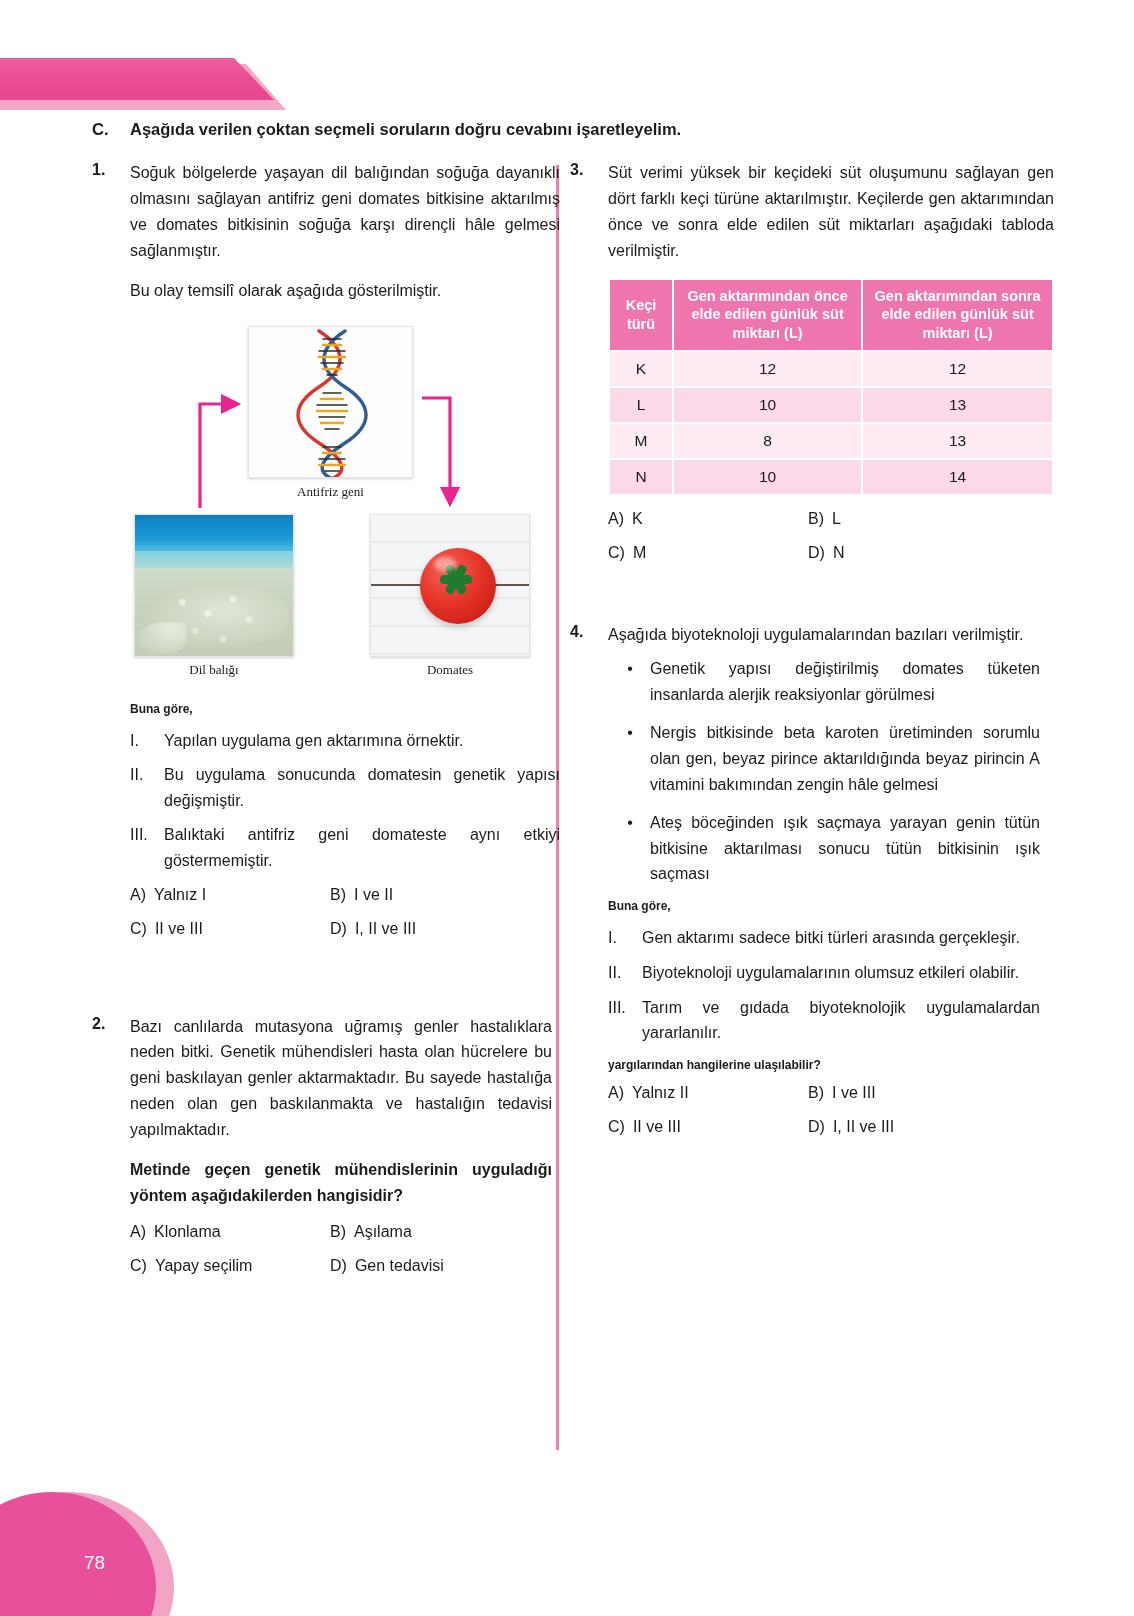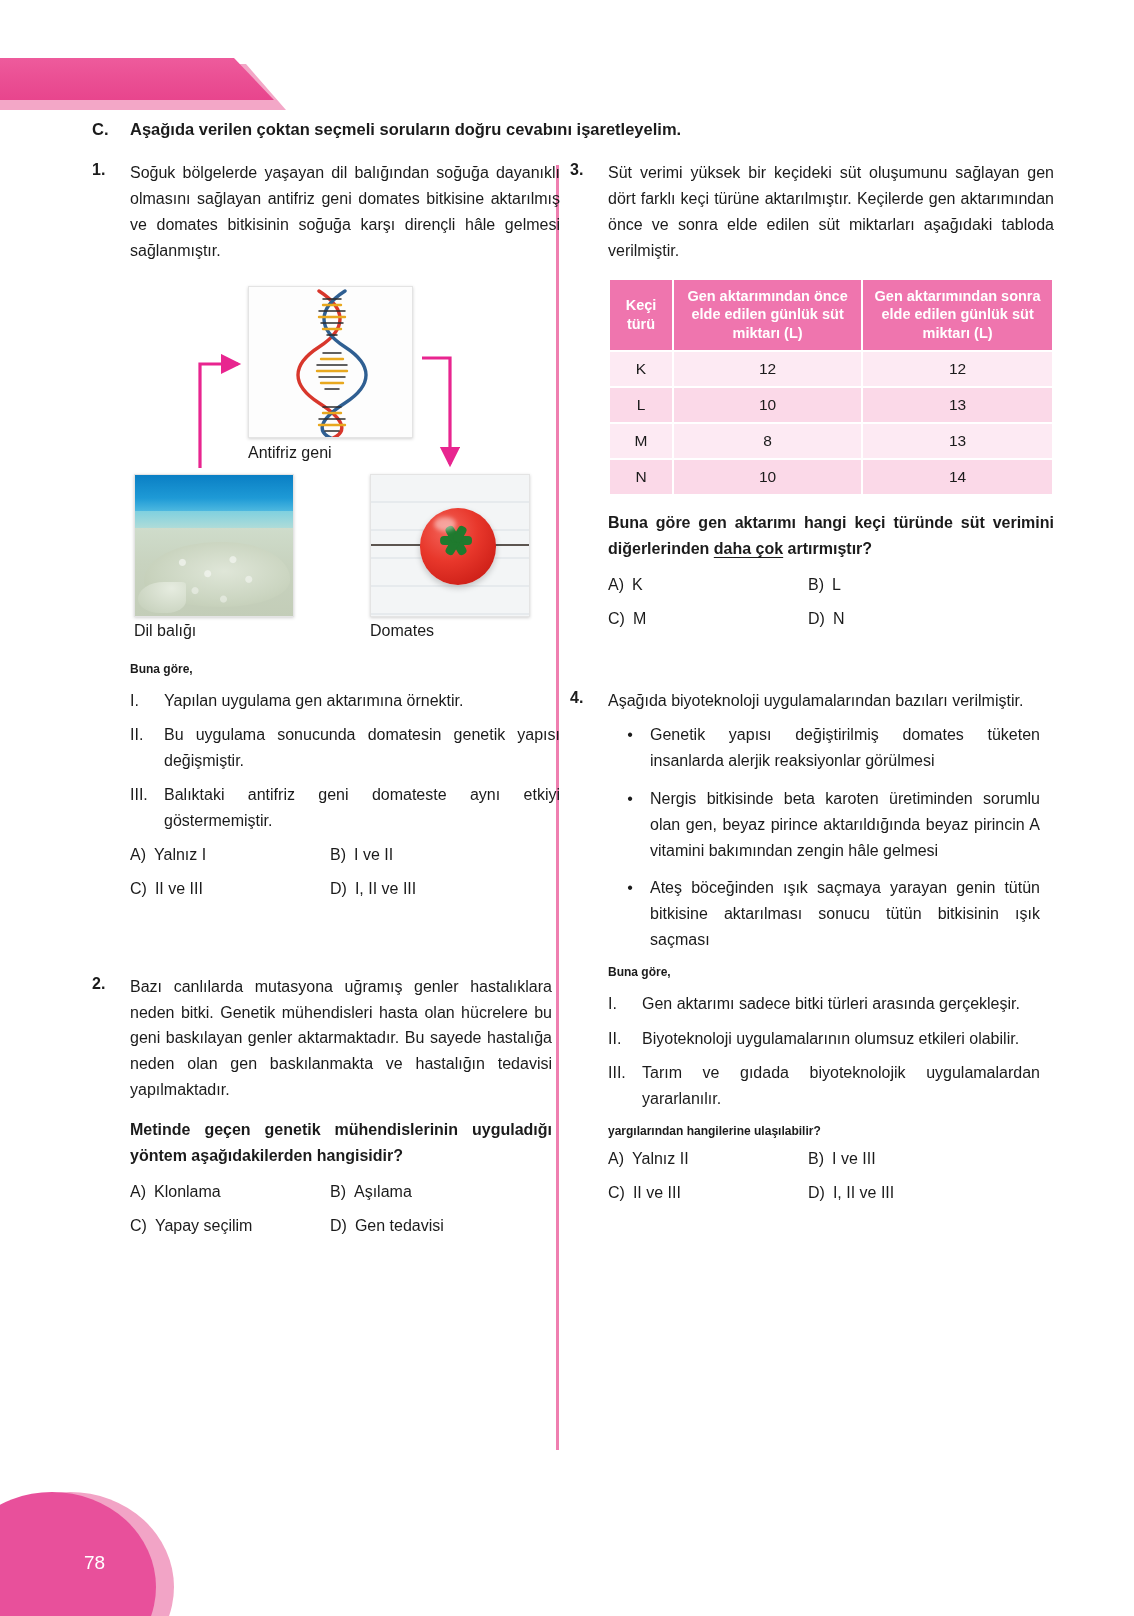"Bu olay temsilî olarak aşağıda" p.para { html: none -> <p>Bu olay temsilî olarak aşağıda gösterilmiştir.</p> }
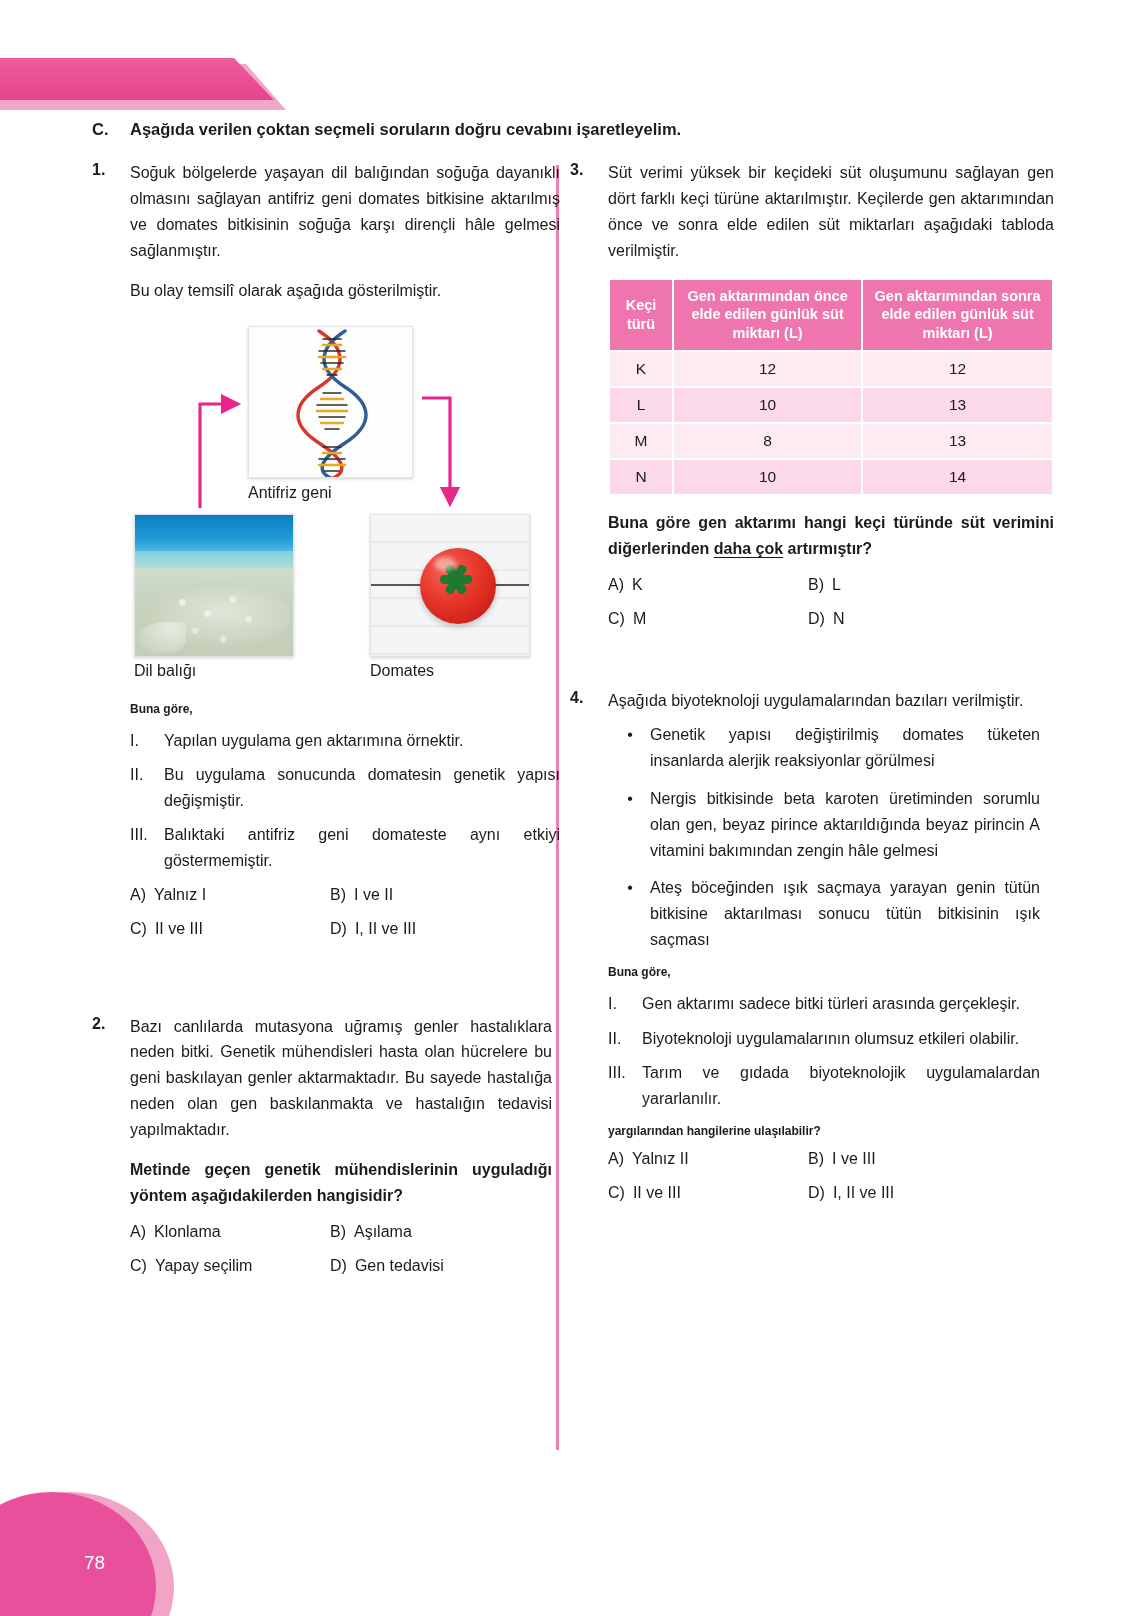"Antifriz geni" .dia-caption { font-family: none -> Liberation Serif, serif; font-size: 16px -> 13px; text-align: left -> center }
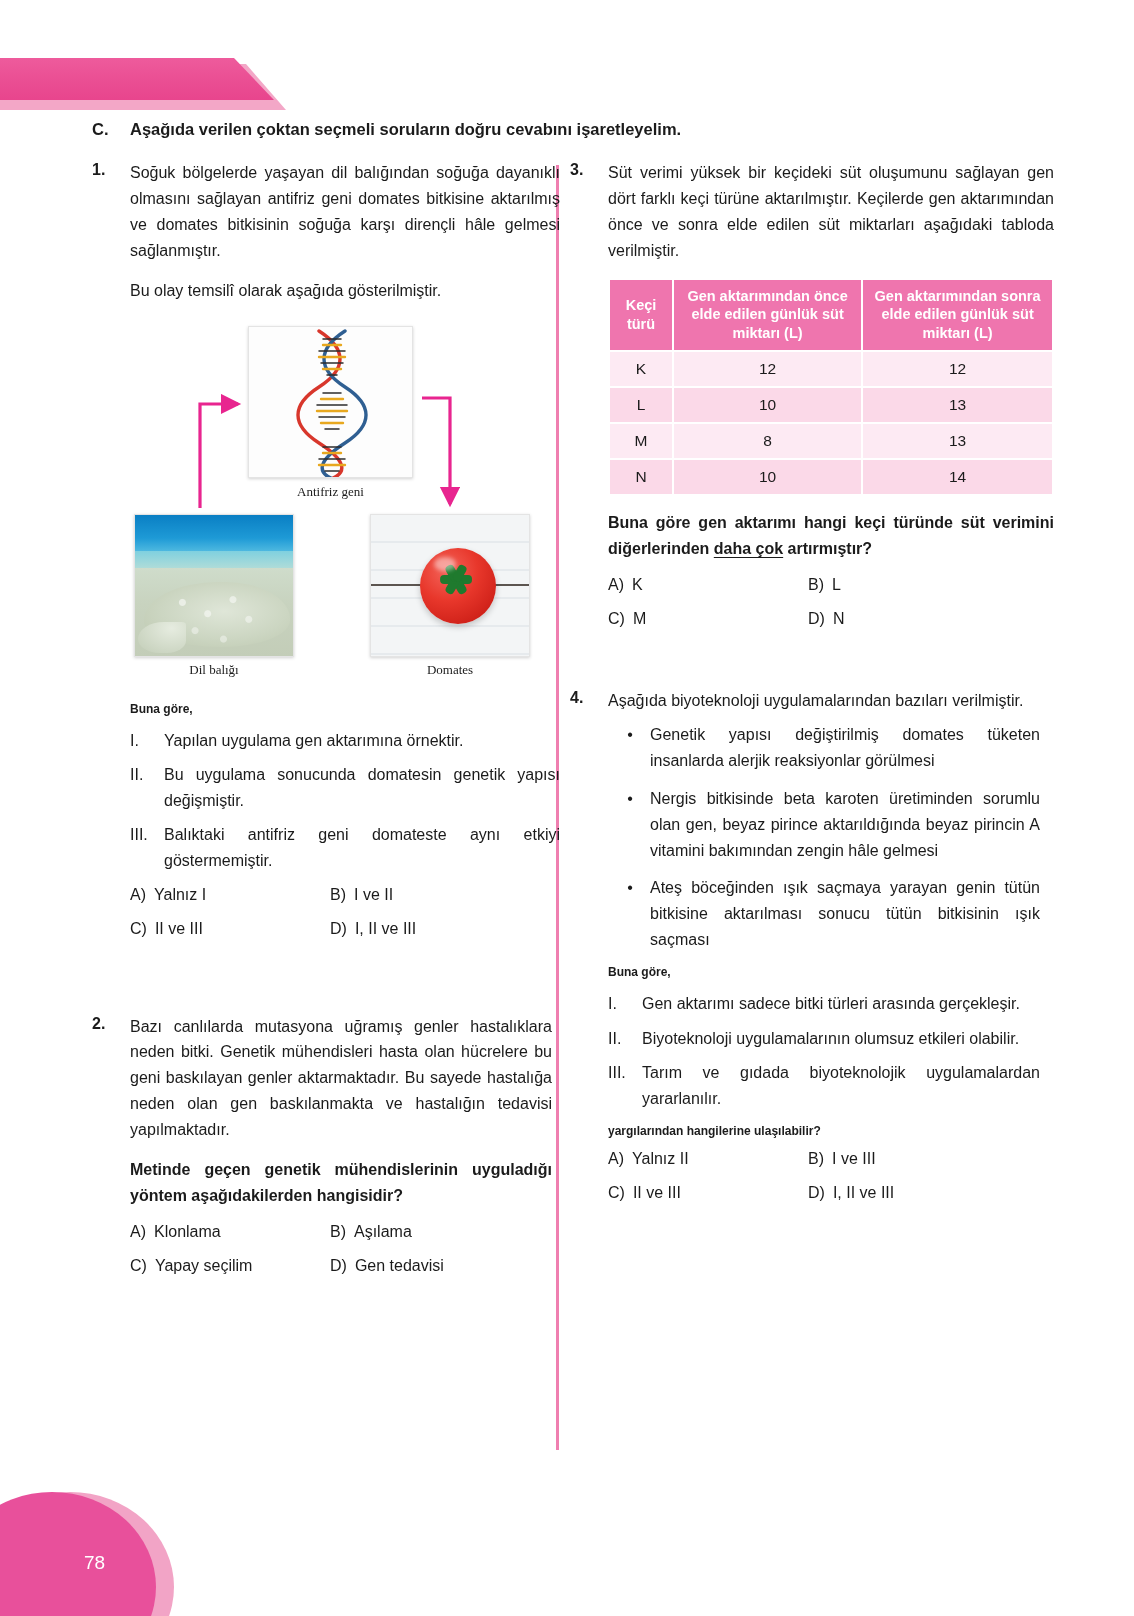"Buna göre gen aktarımı hangi" p.para { html: <p><span>Buna göre gen aktarımı hangi keçi türünde süt verimini diğerlerinden </span><span>daha çok</span><span> artırmıştır?</span></p> -> none }
